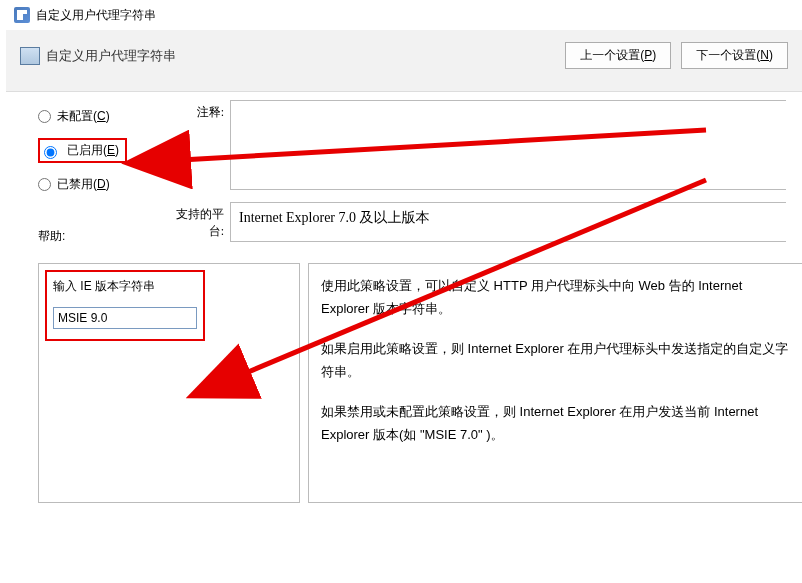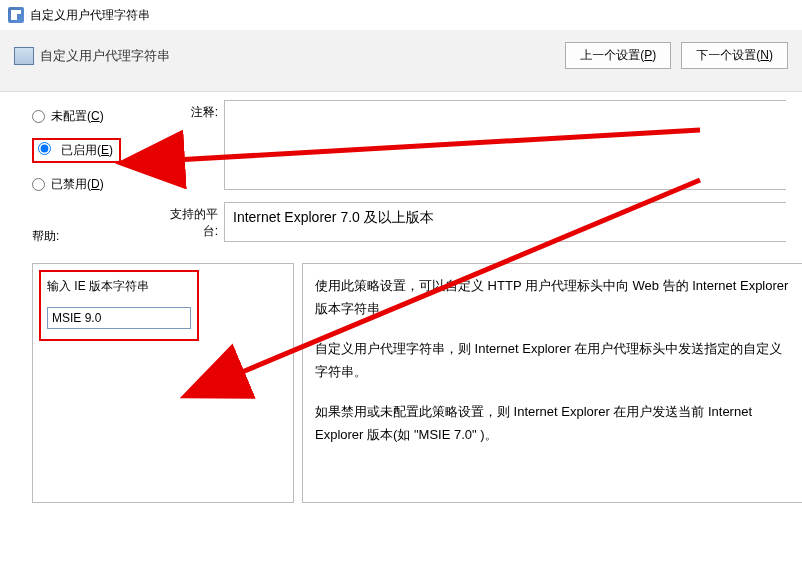"自定义用户代理字符串" .content-wrap { margin-left: none -> 6px }
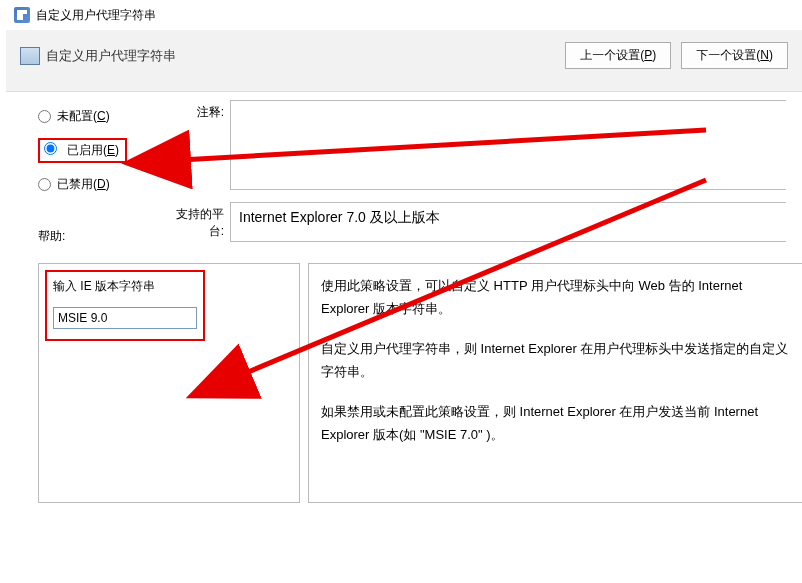"注释:" .right-col { font-family: none -> Liberation Serif, serif }
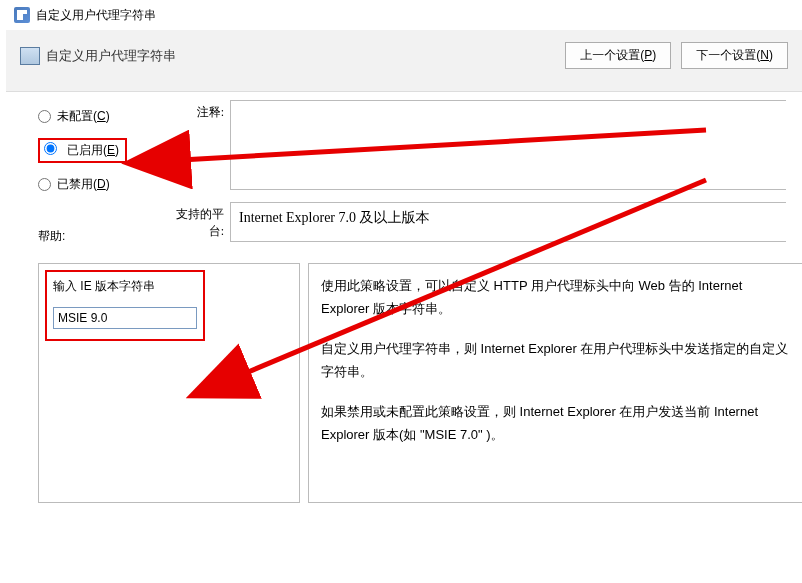"已启用(E)" .highlight-red { align-items: flex-start -> flex-end }
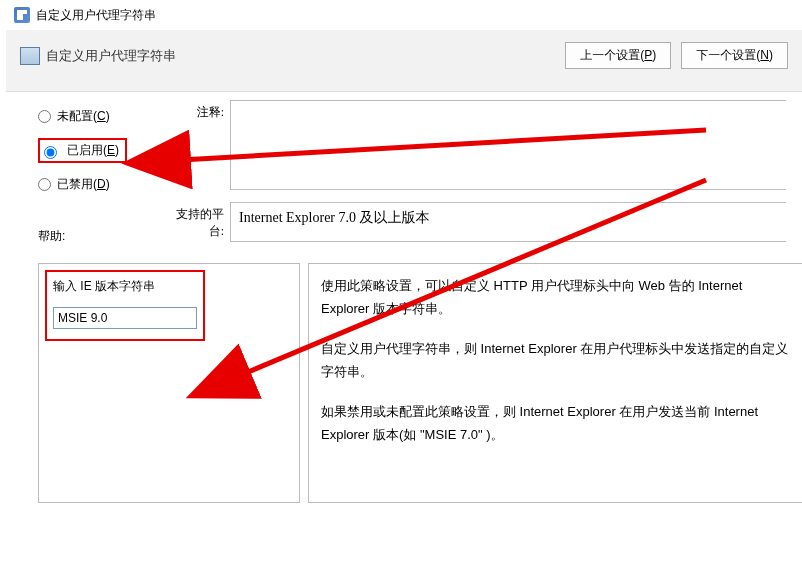"自定义用户代理字符串，则 Internet Explorer" p { text: 自定义用户代理字符串 -> 如果启用此策略设置 }
